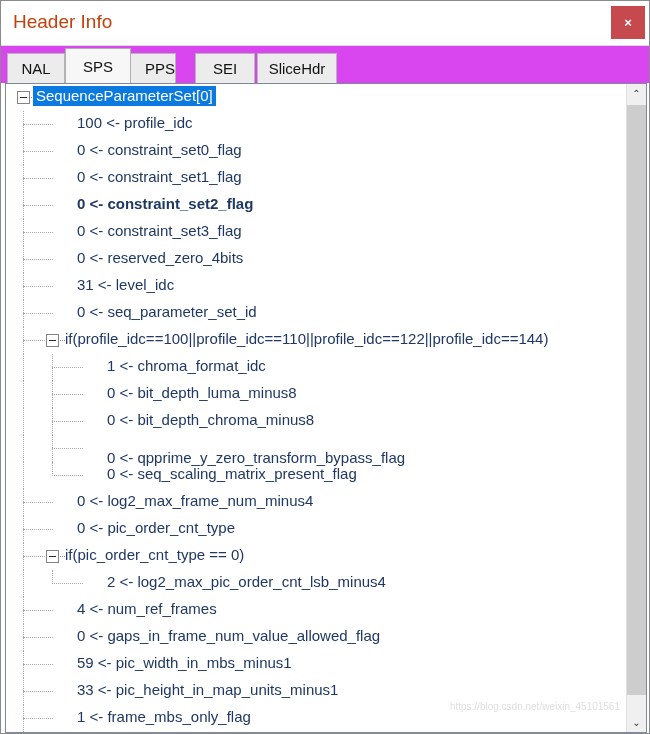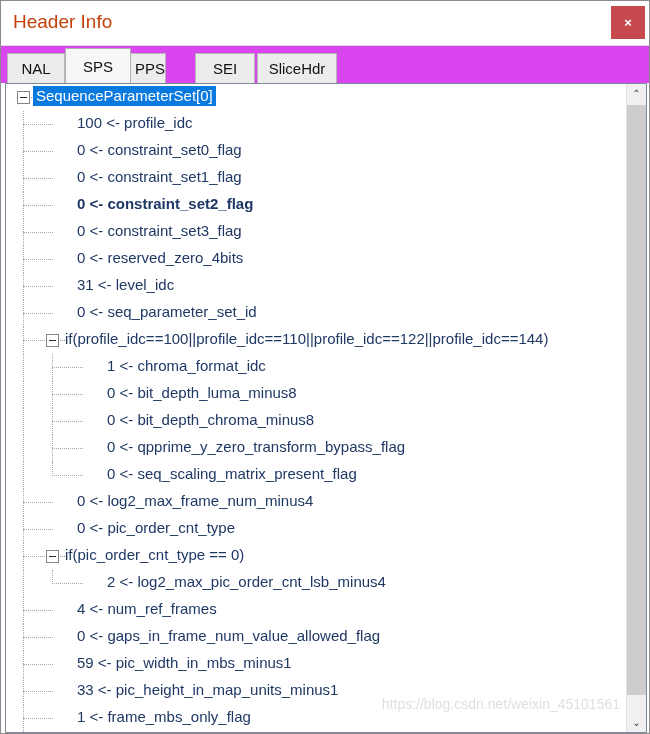"PPS" div.tab { left: 118px -> 128px }
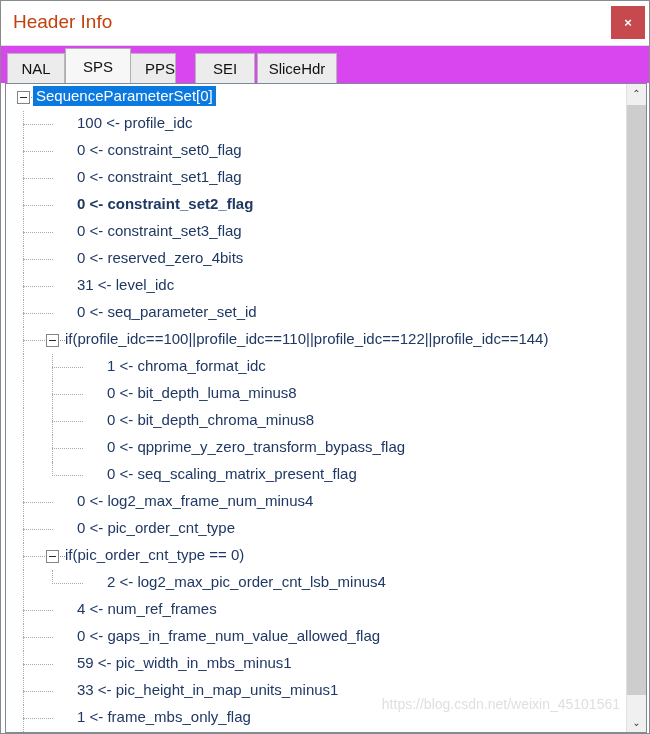"0 <- qpprime_y_zero_transform_bypass_flag" div.row-label { margin-top: none -> 11px }
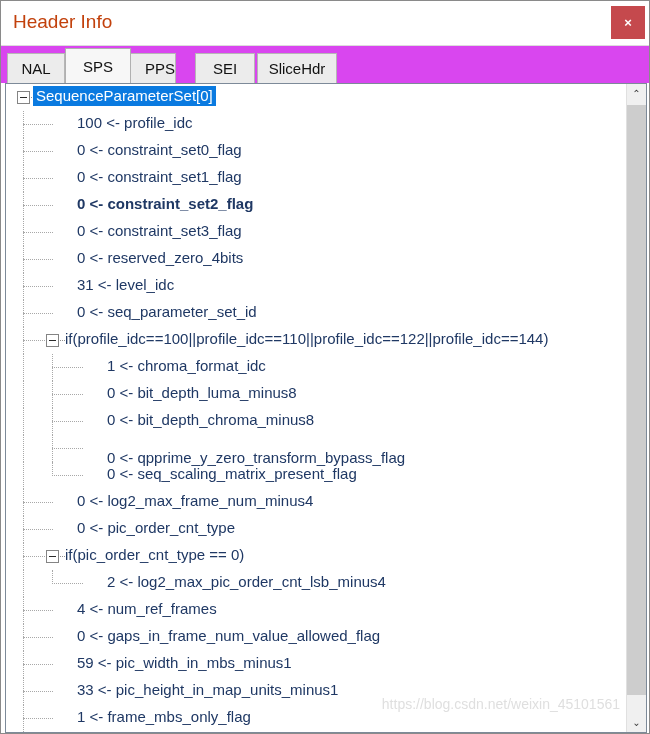"https://blog.csdn.net/weixin_45101561" #watermark { font-size: 14px -> 10px }
